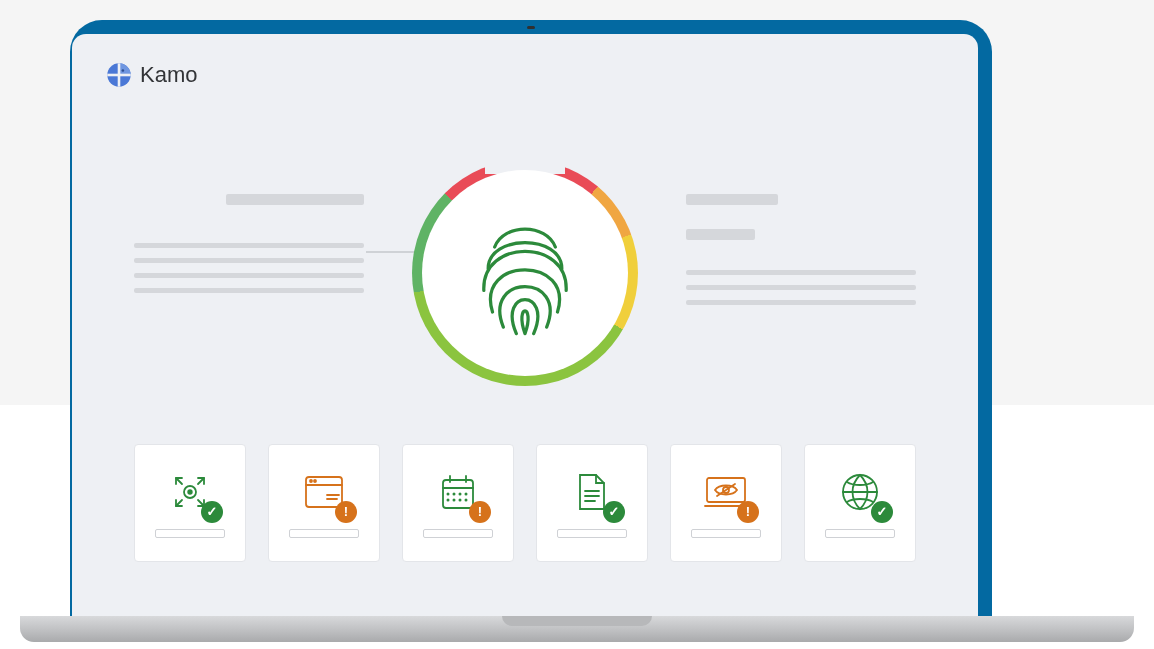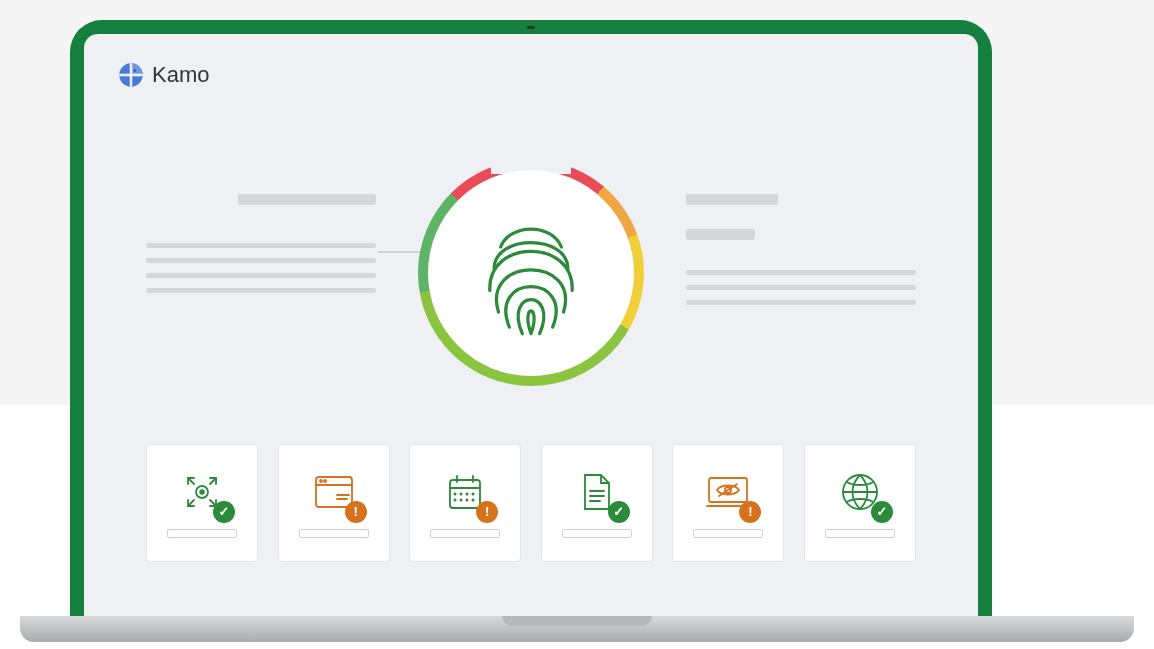"Kamo" .laptop-body { background: #15803d -> #0369a1; padding: 14px 14px 0 14px -> 14px 14px 0 2px }
